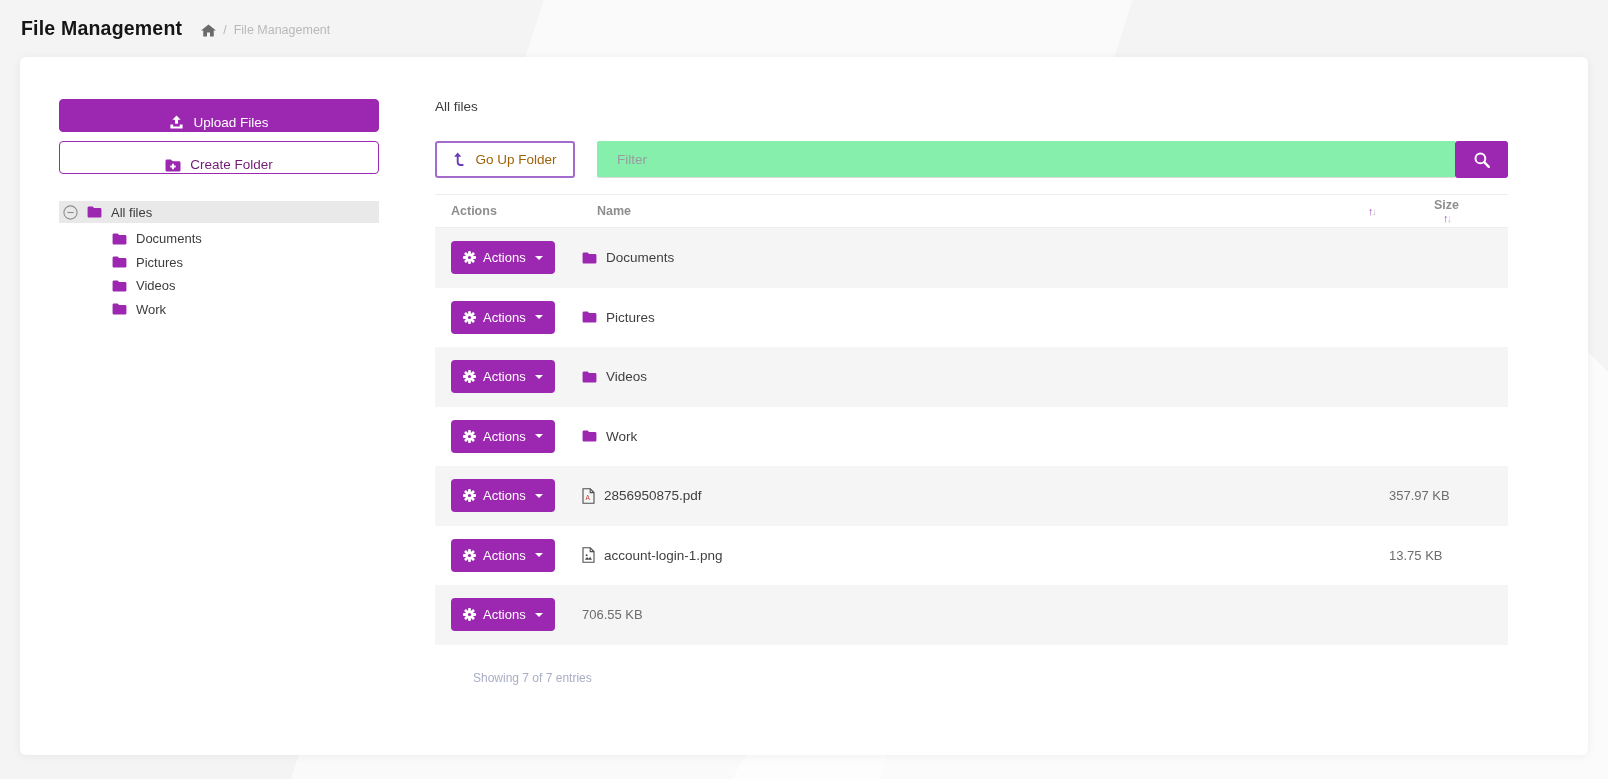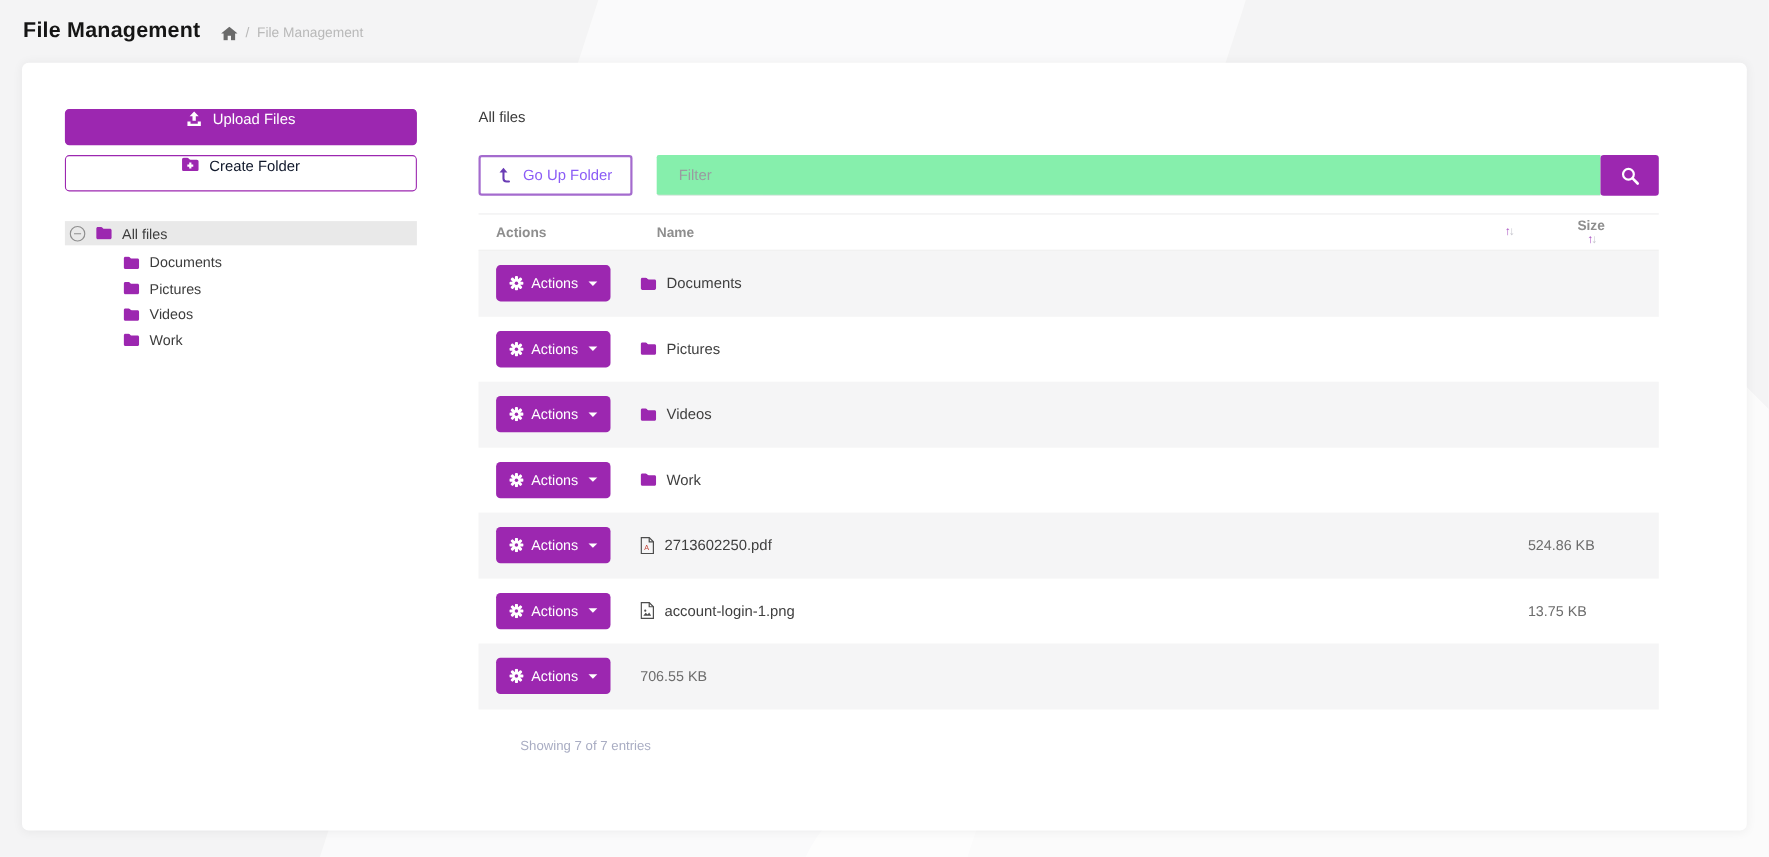"Upload Files" .btn { align-items: flex-start -> flex-end }
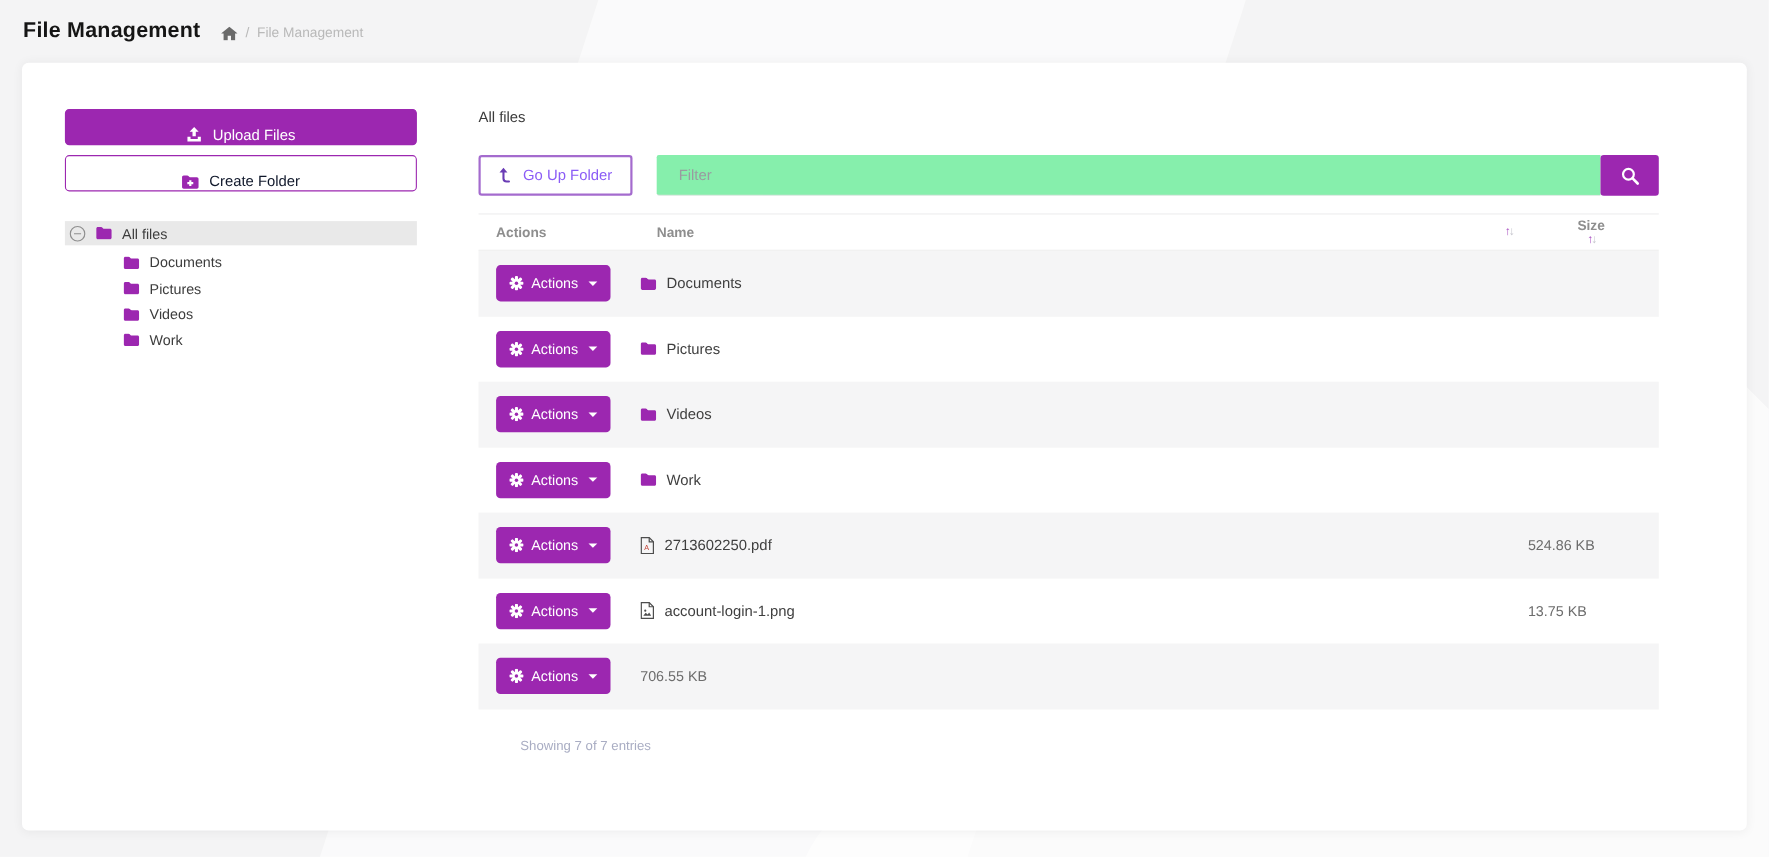"Create Folder" .btn-outline { color: #0f172a -> #701a75 }
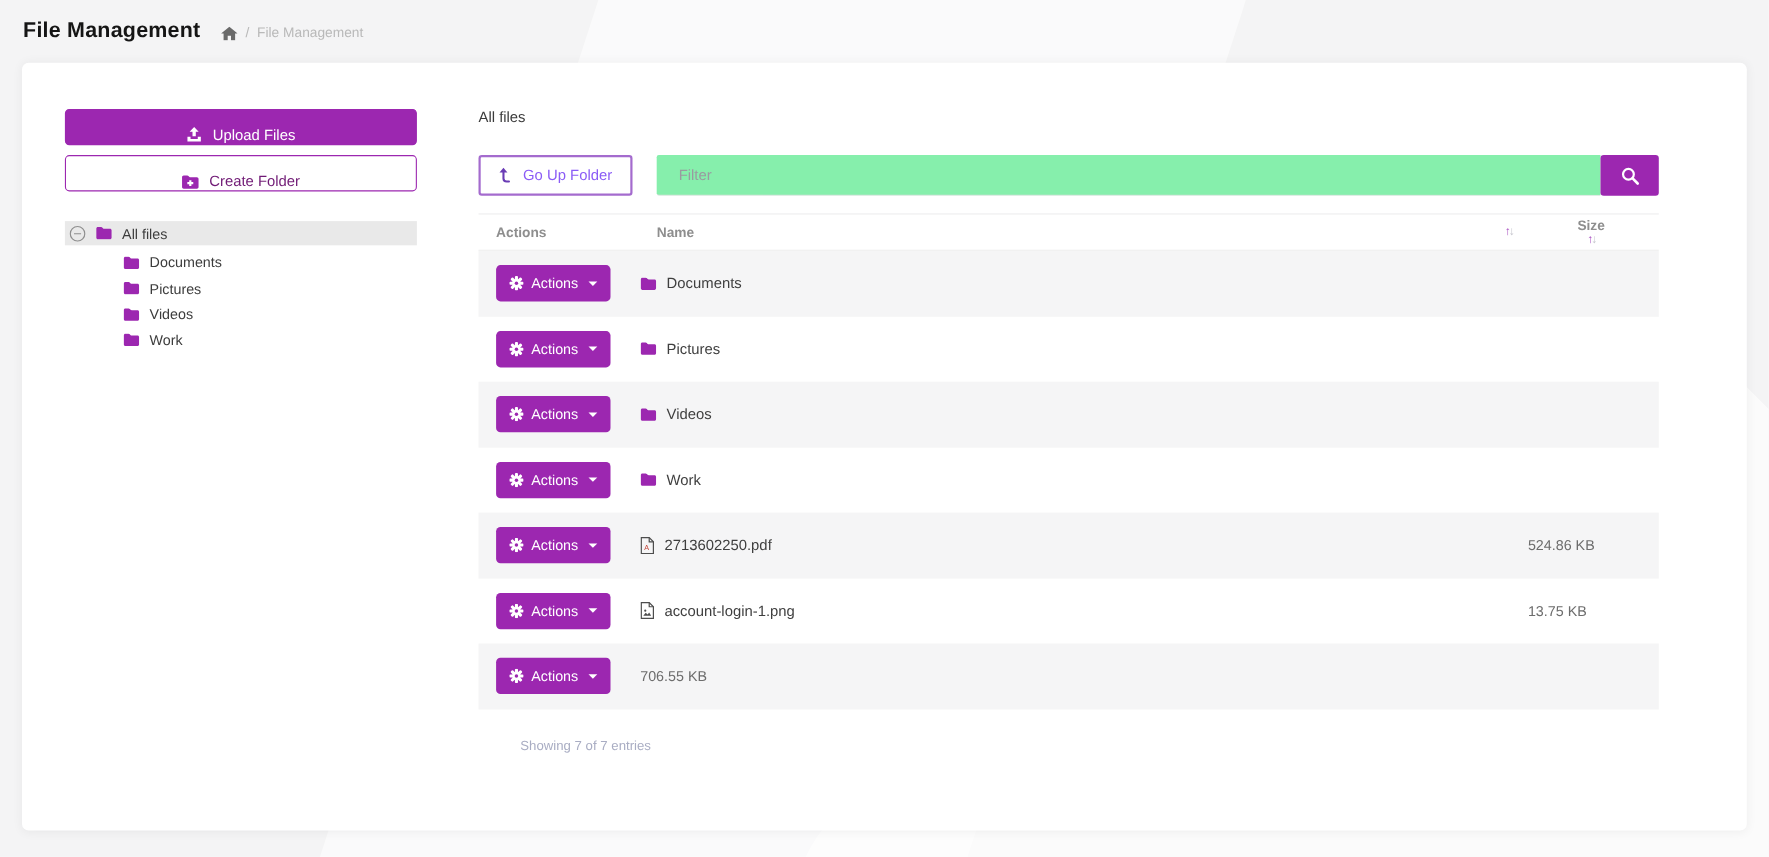"Go Up Folder" .goup { color: #8b5cf6 -> #a16207 }
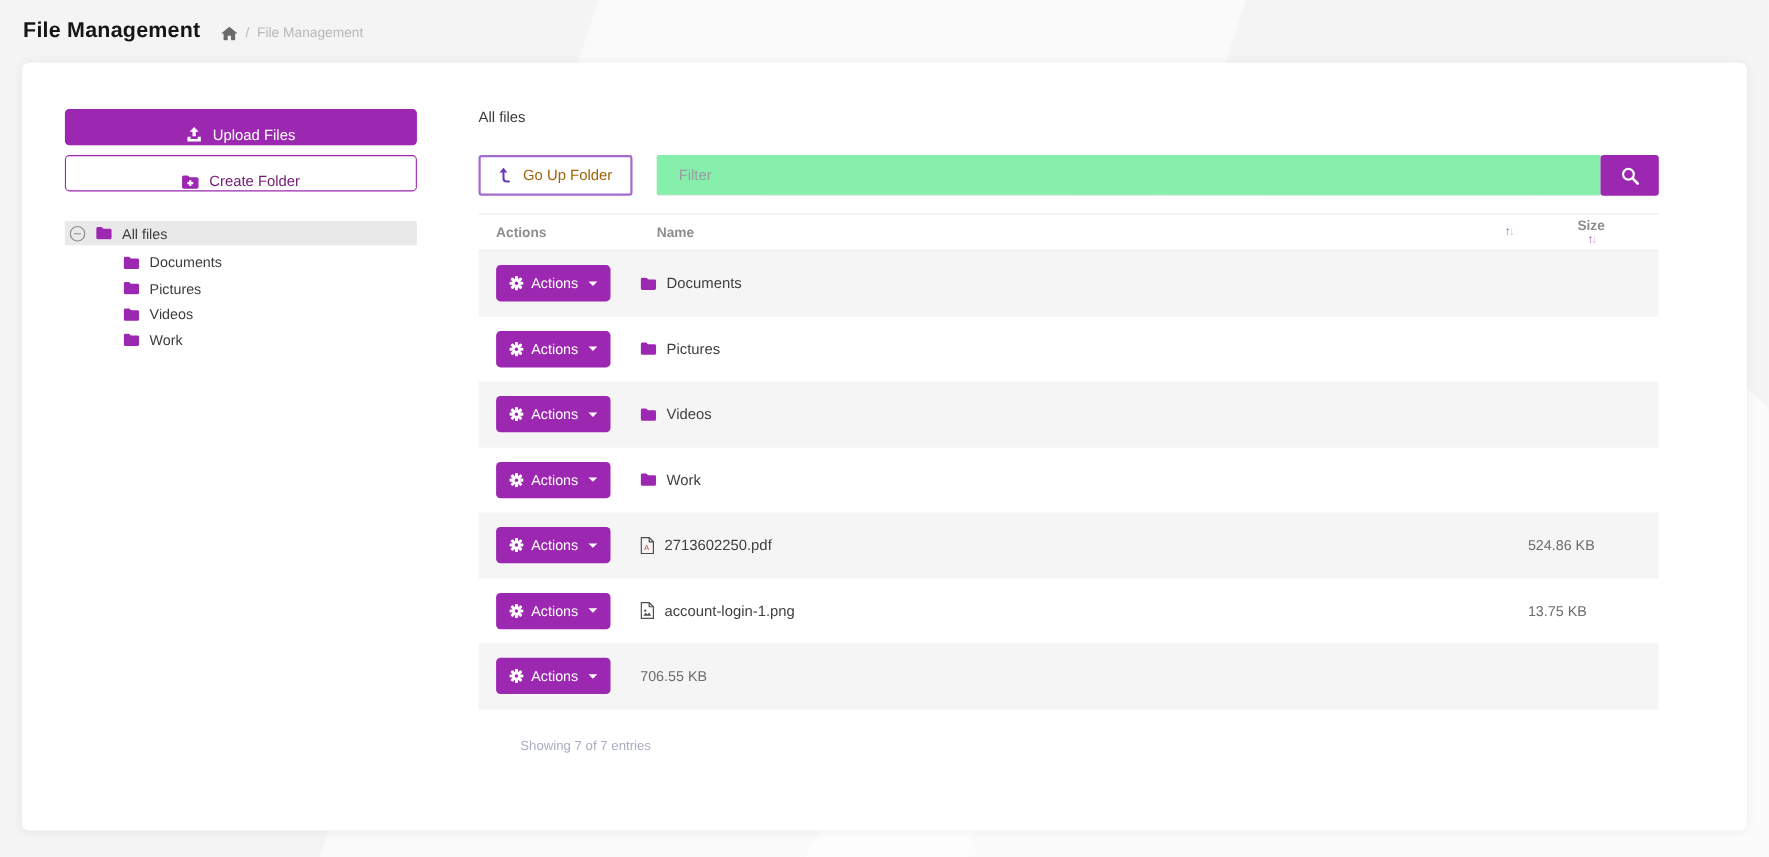"2713602250.pdf" span.fname { text: 2713602250.pdf -> 2856950875.pdf }
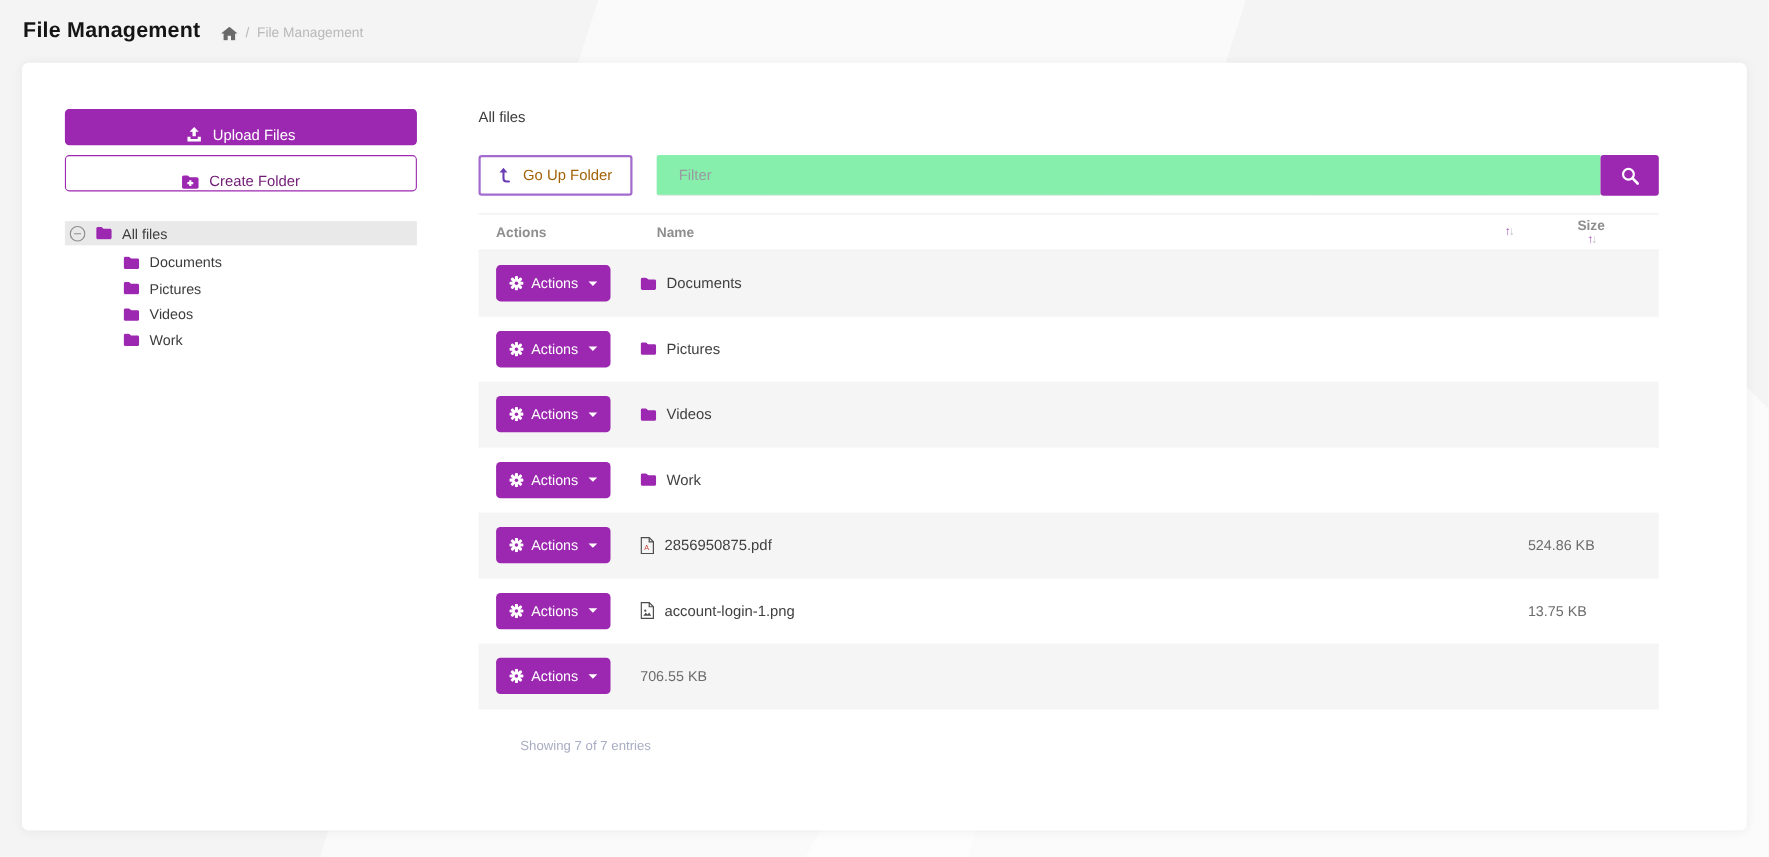"524.86 KB" div.td { text: 524.86 -> 357.97 }
